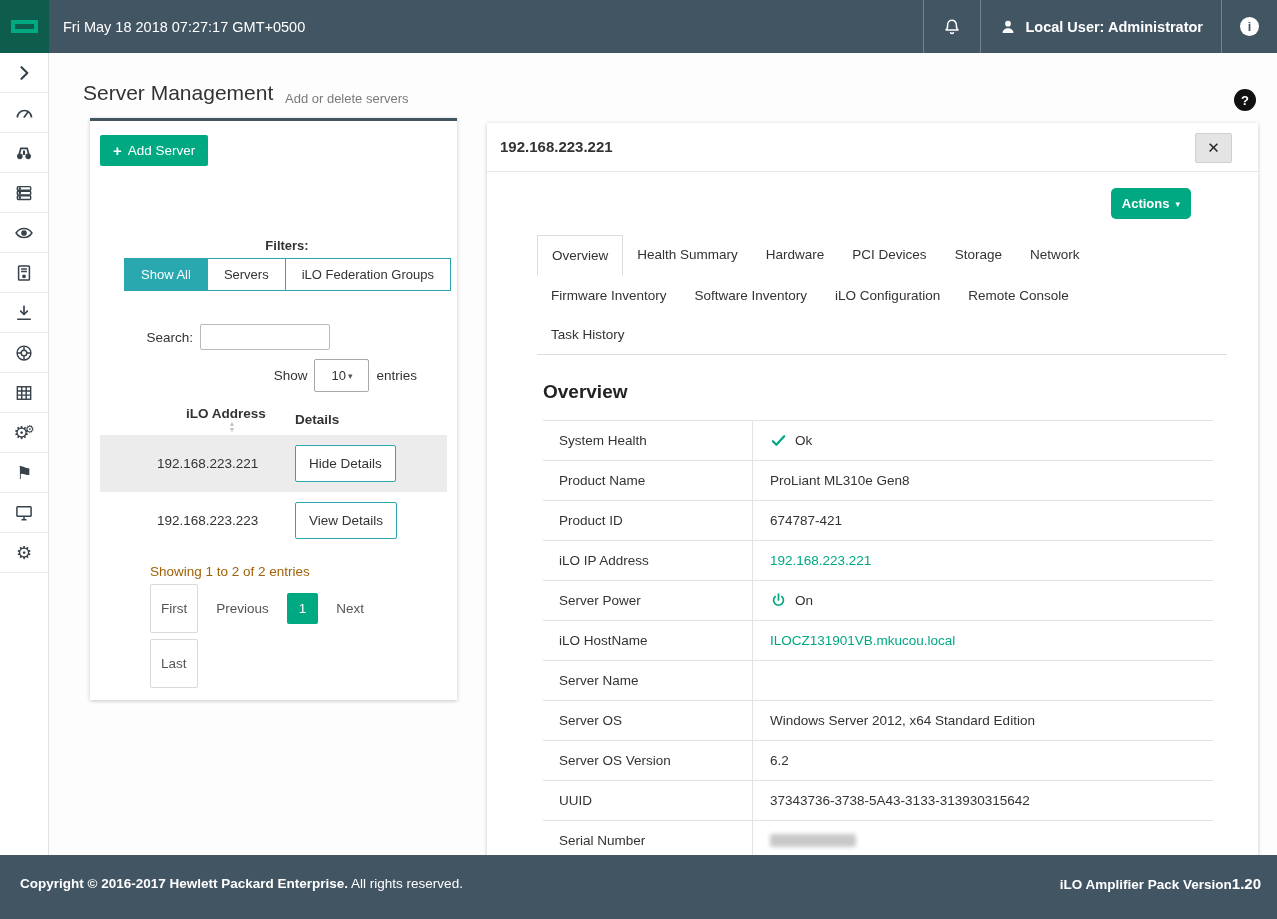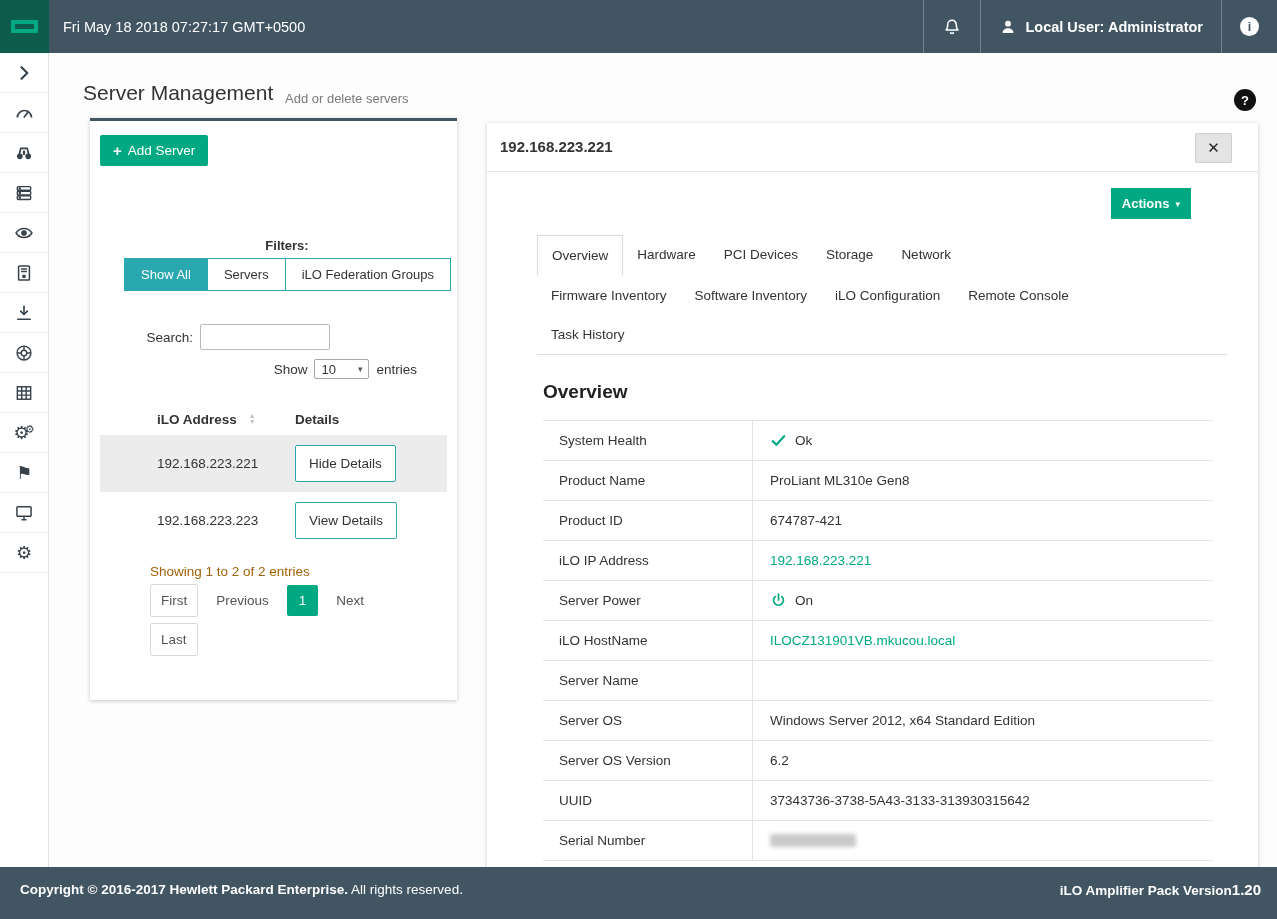"Actions" .actions-btn { border-radius: 0 -> 5px }
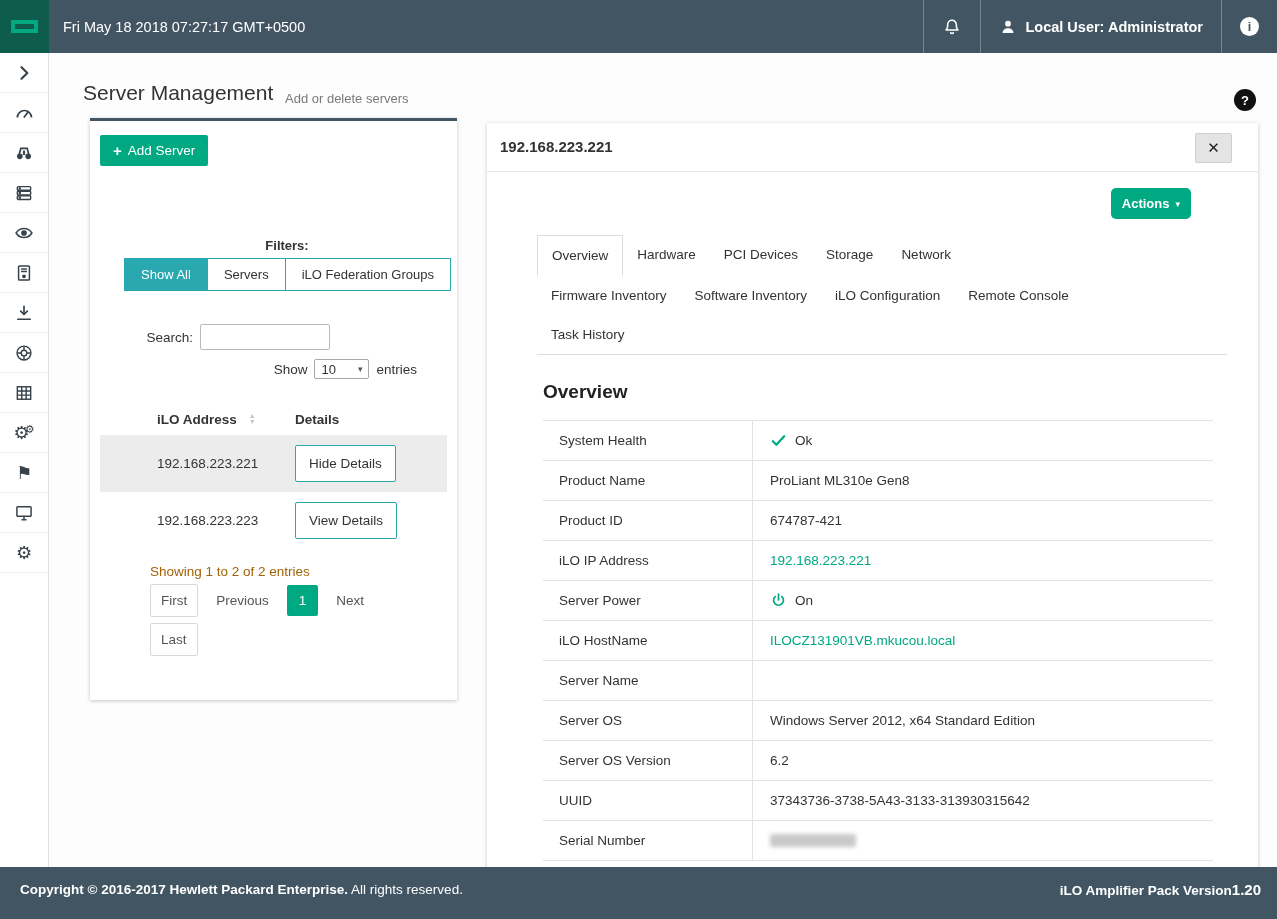"Health Summary" div.tab { html: none -> <div>Health Summary</div> }
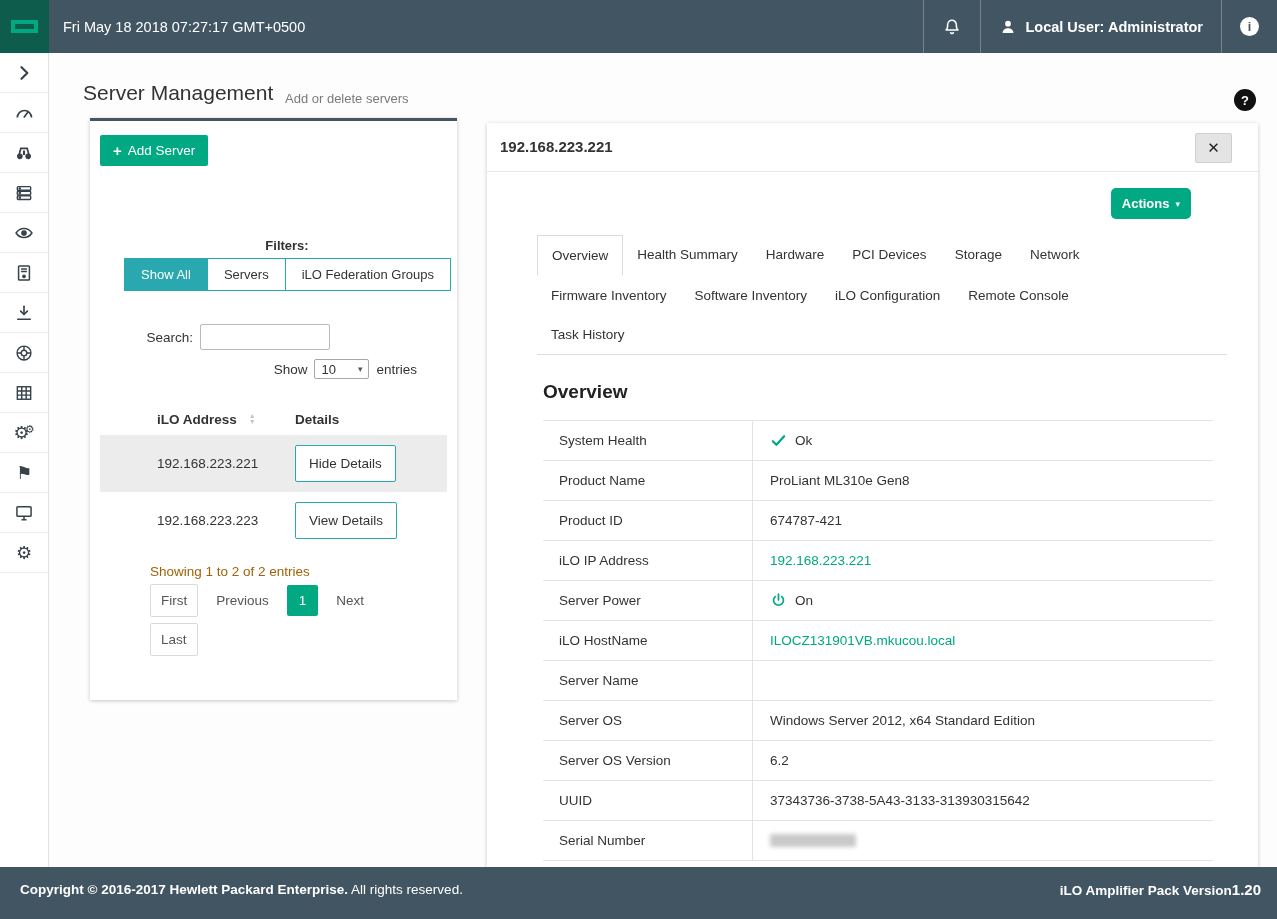"10" .pagesize { height: 20px -> 33px; padding: 0 6px -> 0 16px }
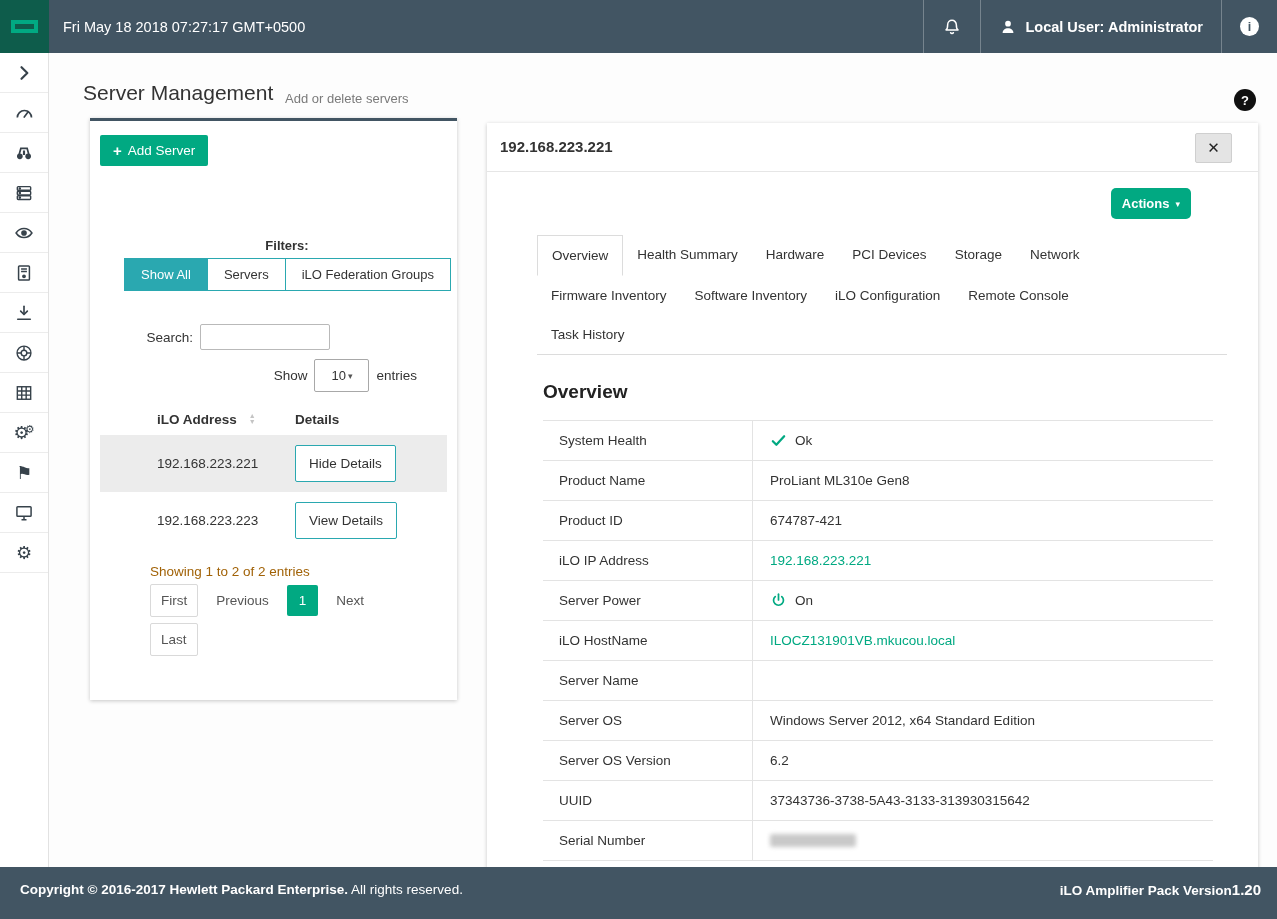"iLO Address" .th { flex-direction: none -> column }
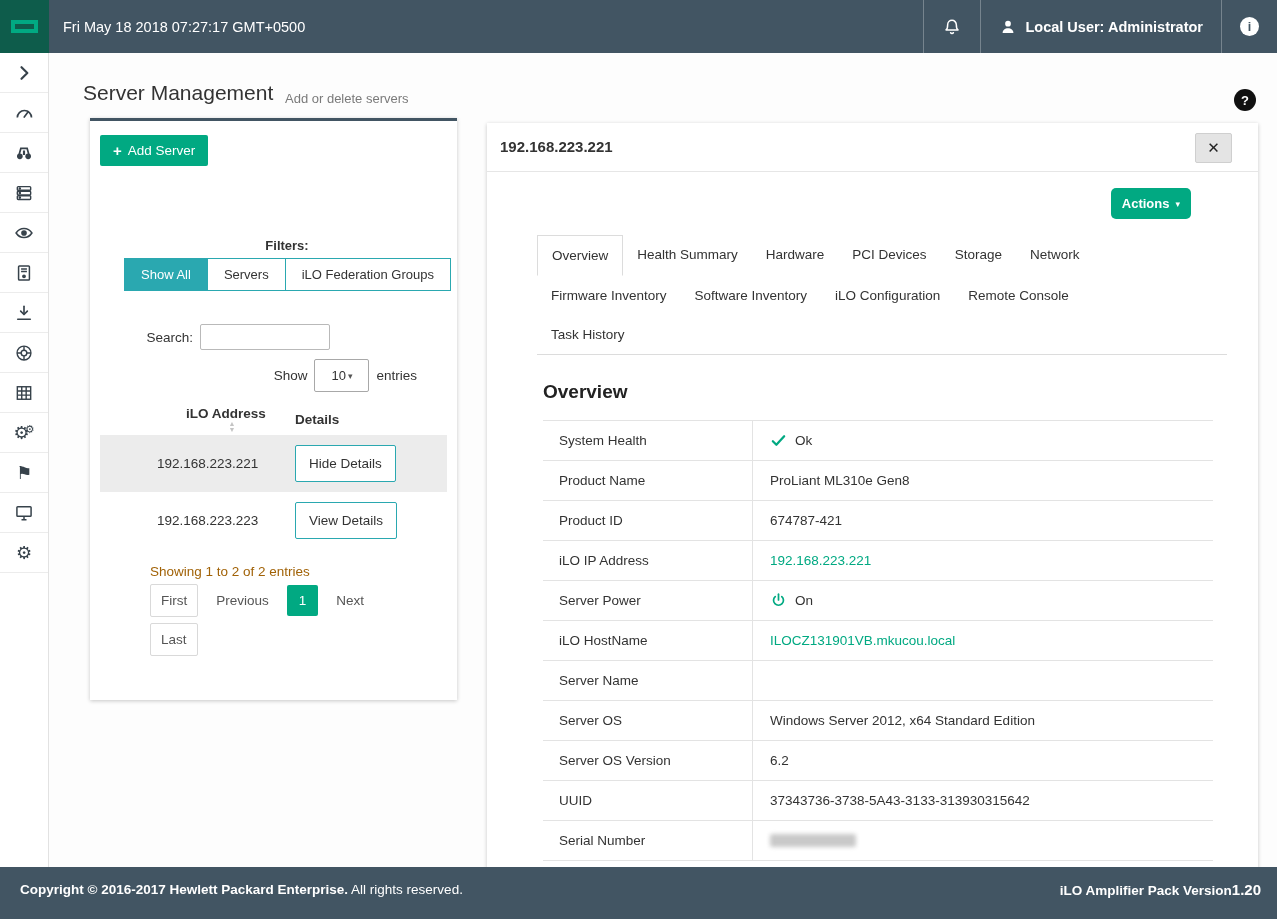"First" .pg { padding: 8px 10px -> 16px 10px }
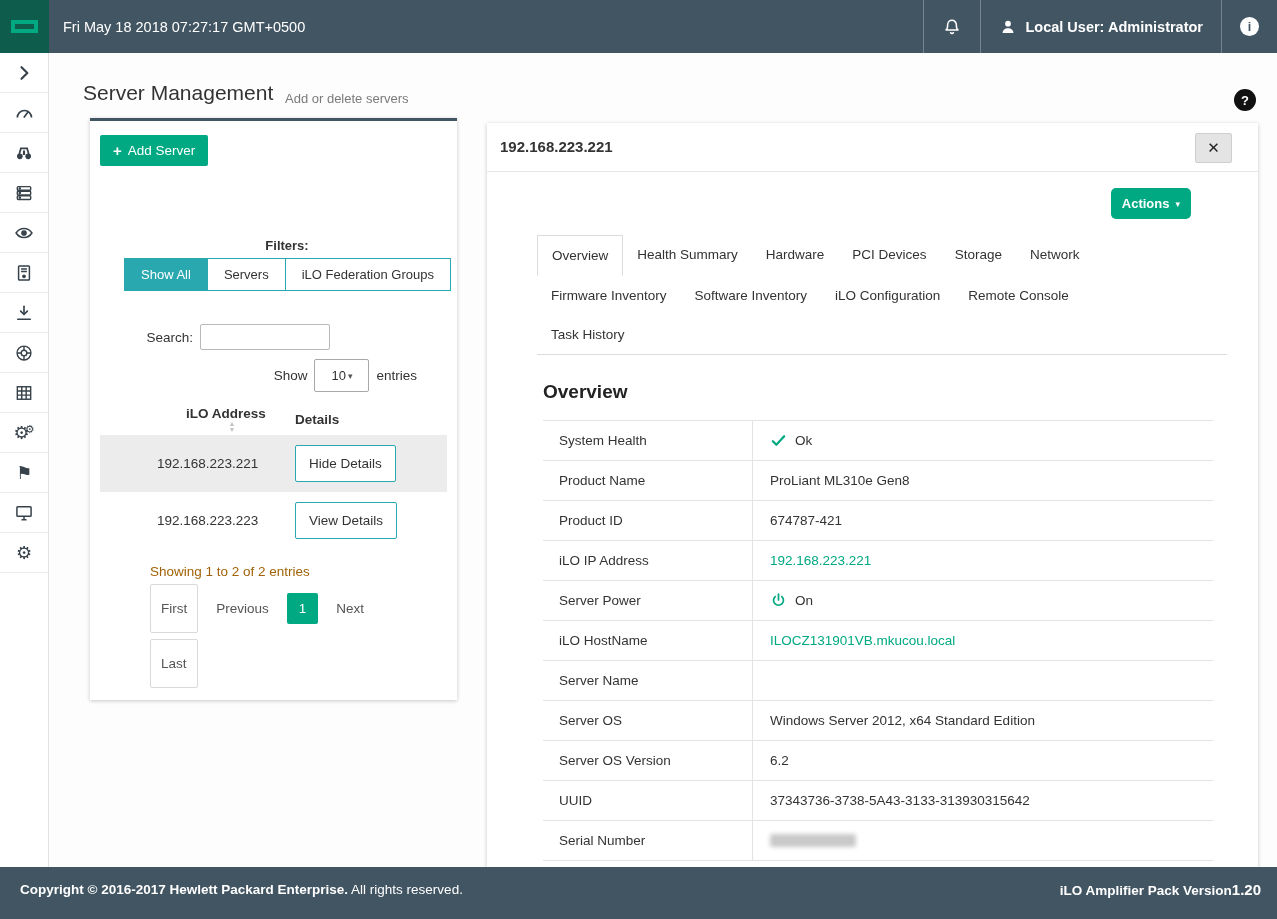"Copyright © 2016-2017 Hewlett Packard" .footer { height: 52px -> 64px }
